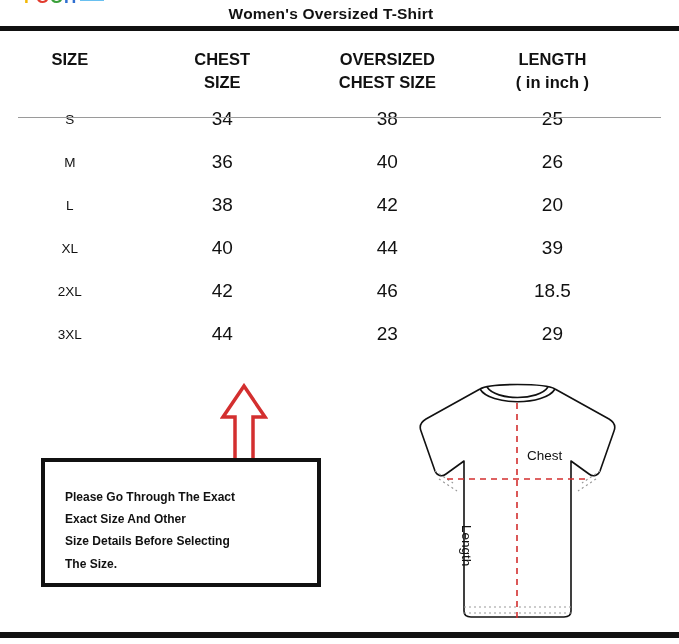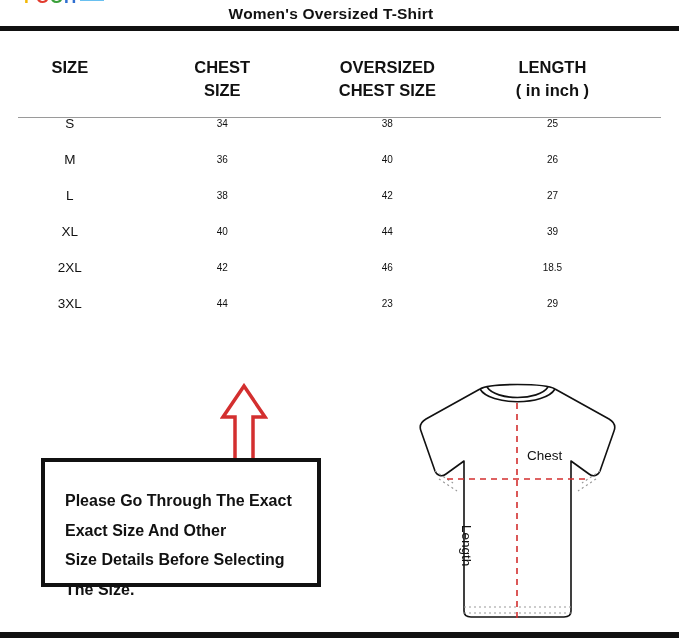"SIZE" .table-wrap { top: 44px -> 36px }
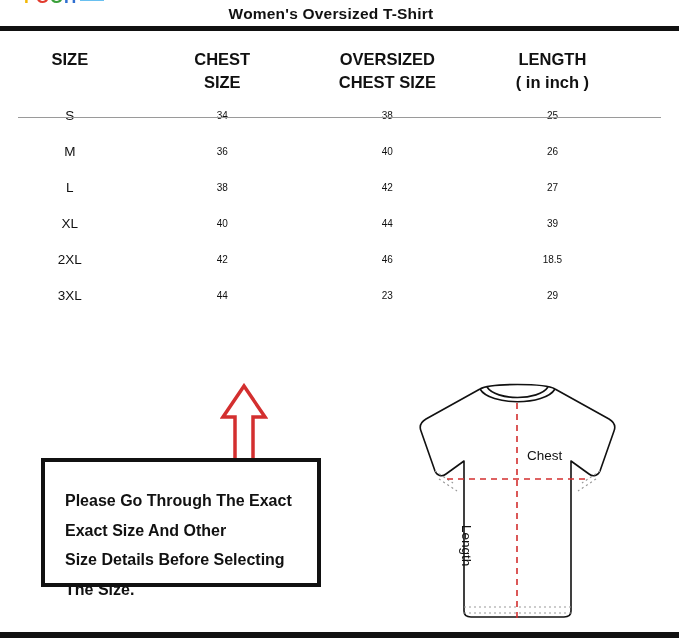"34" table.size-table td { font-size: 10px -> 19px }
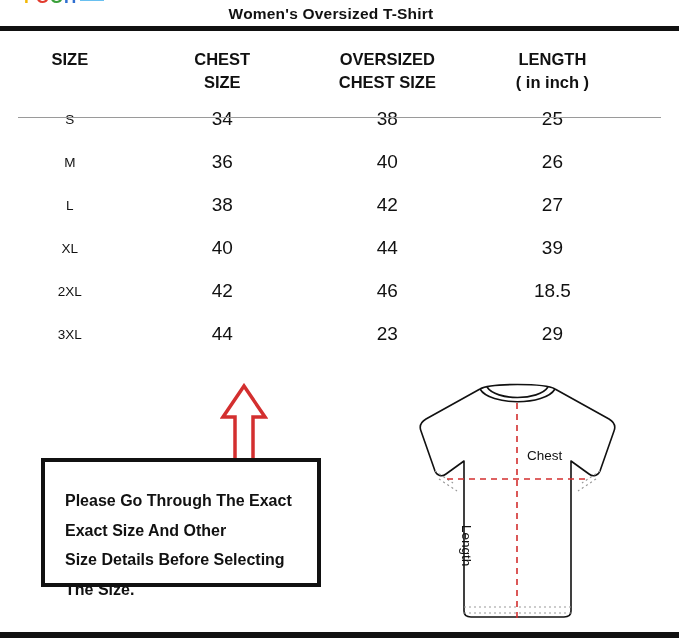"27" td { text: 27 -> 20 }
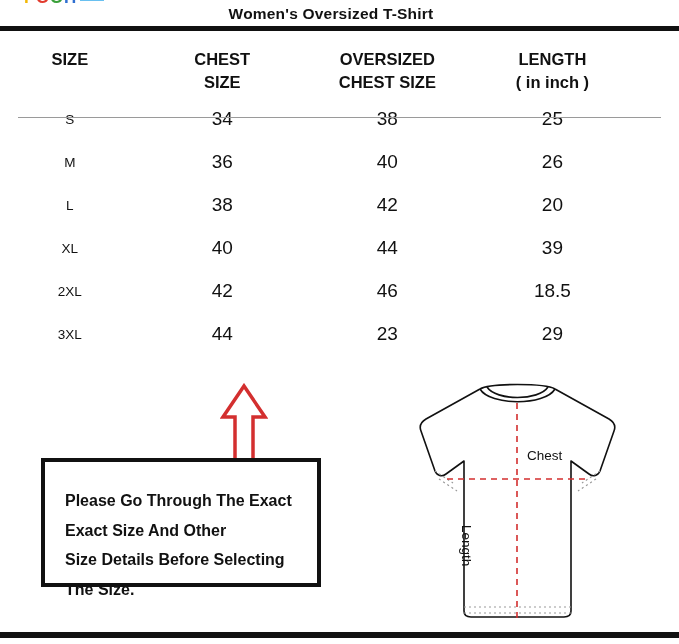"Please Go Through The Exact" .note-line { font-size: 16px -> 12px }
